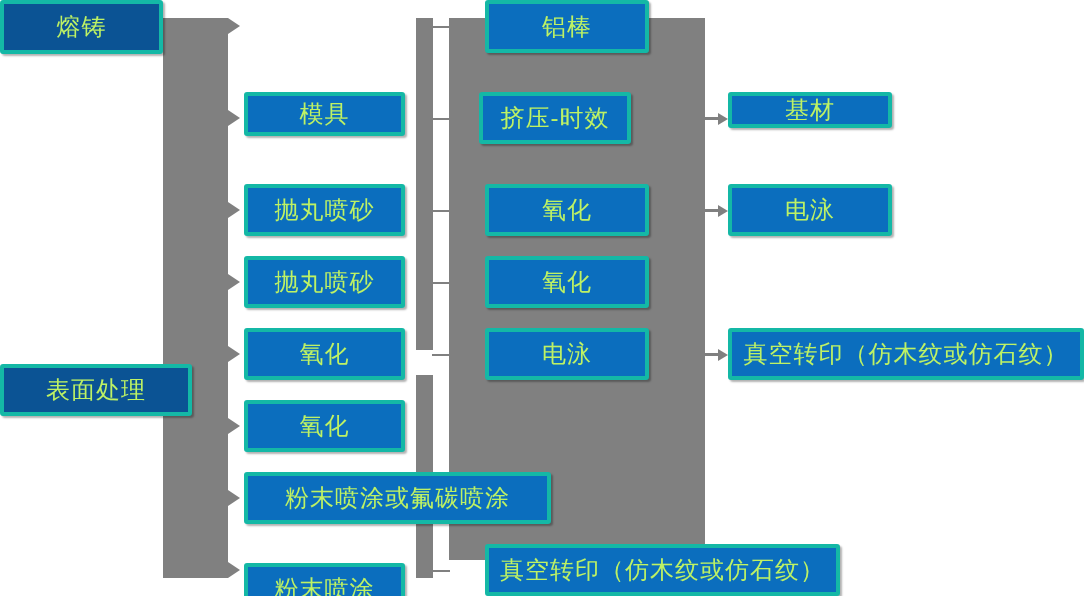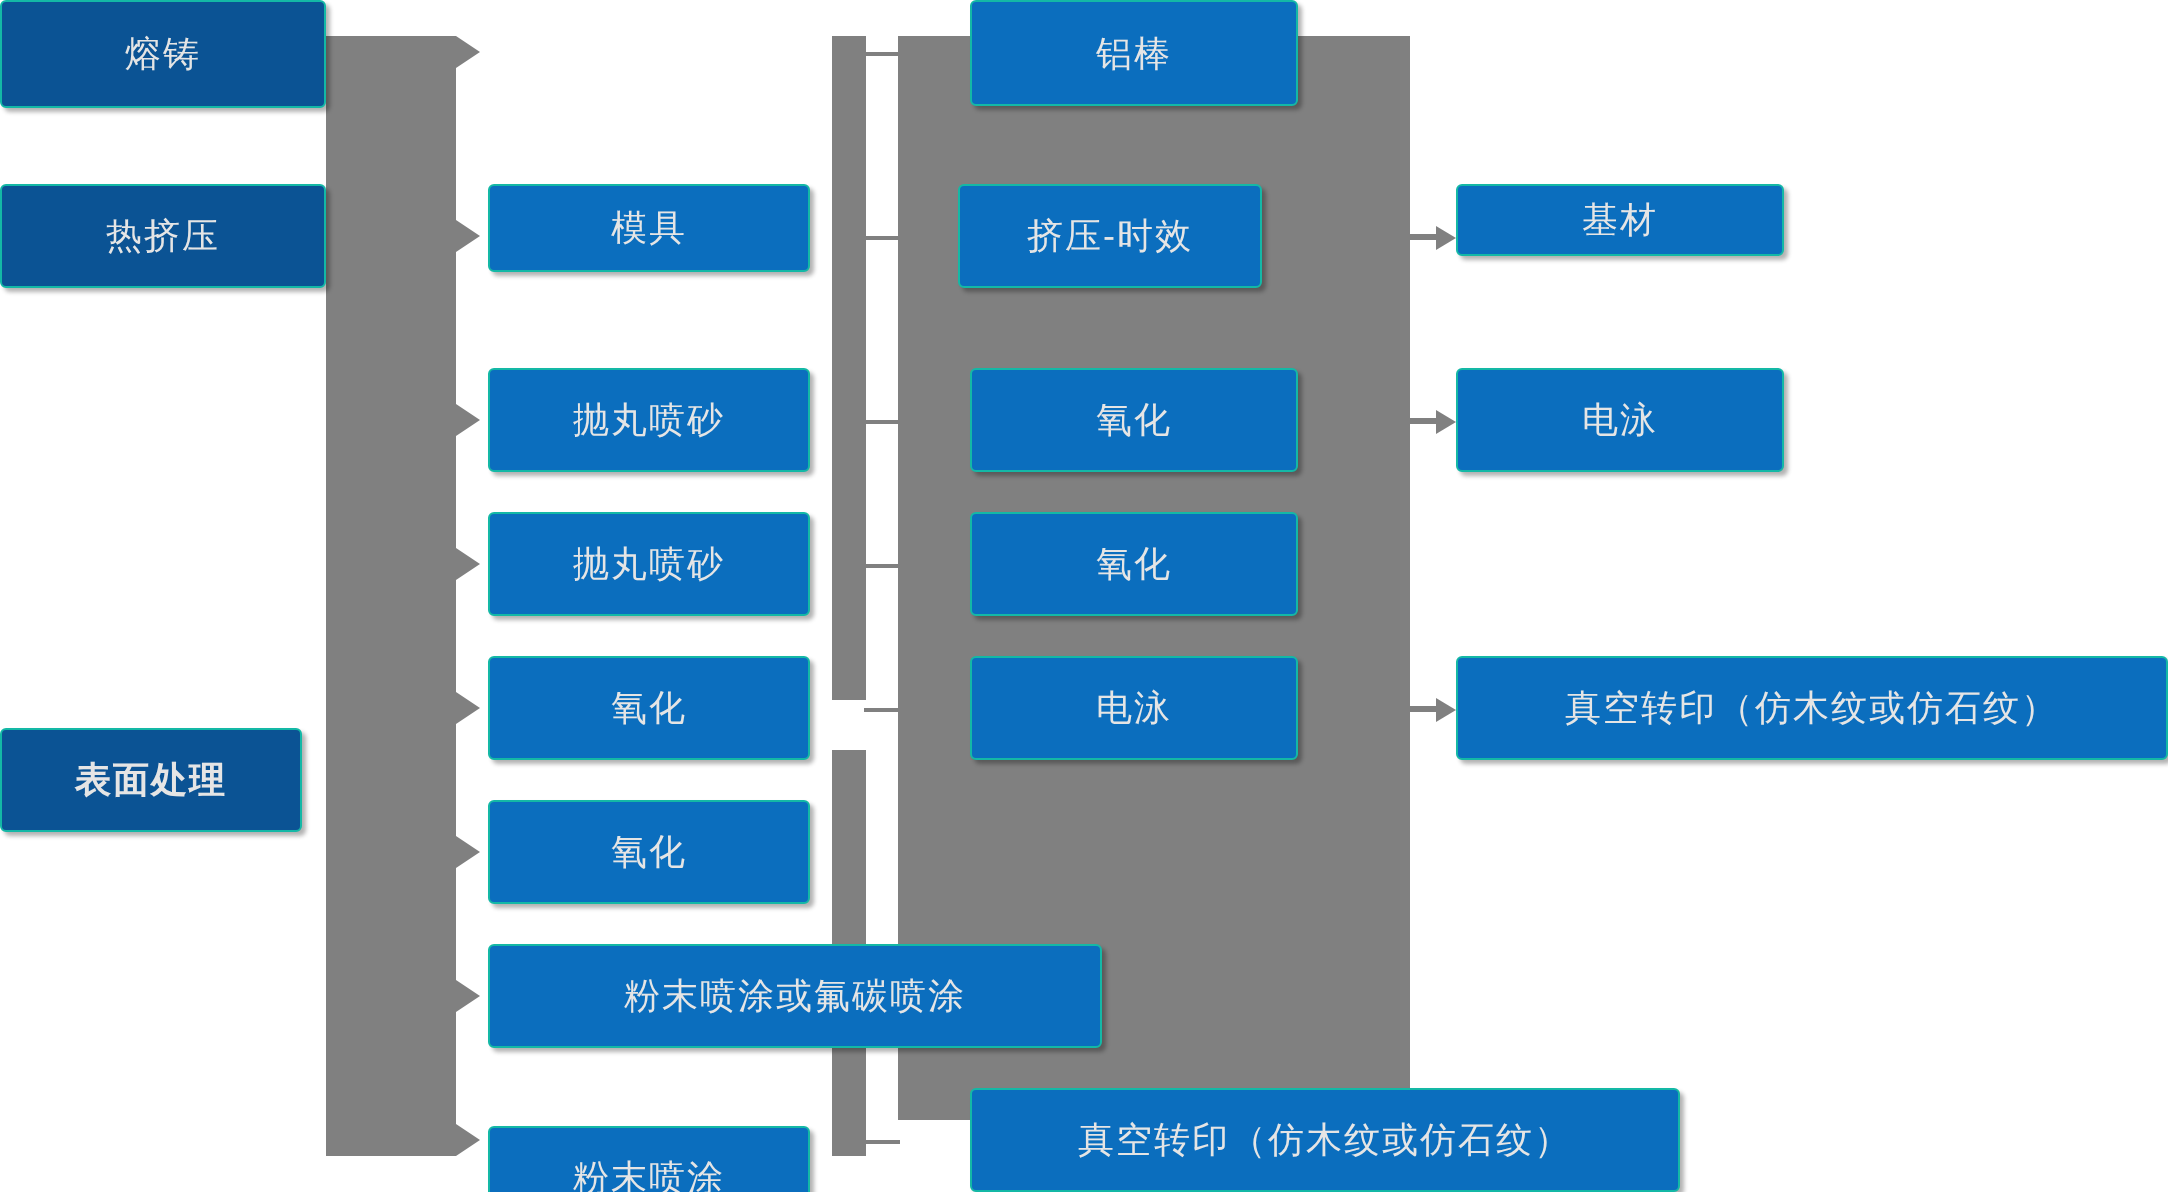"熔铸" .node { border: 1px solid #14b8a6 -> 4px solid #14b8a6; color: #e5e5e5 -> #bef264; font-size: 18px -> 24px }
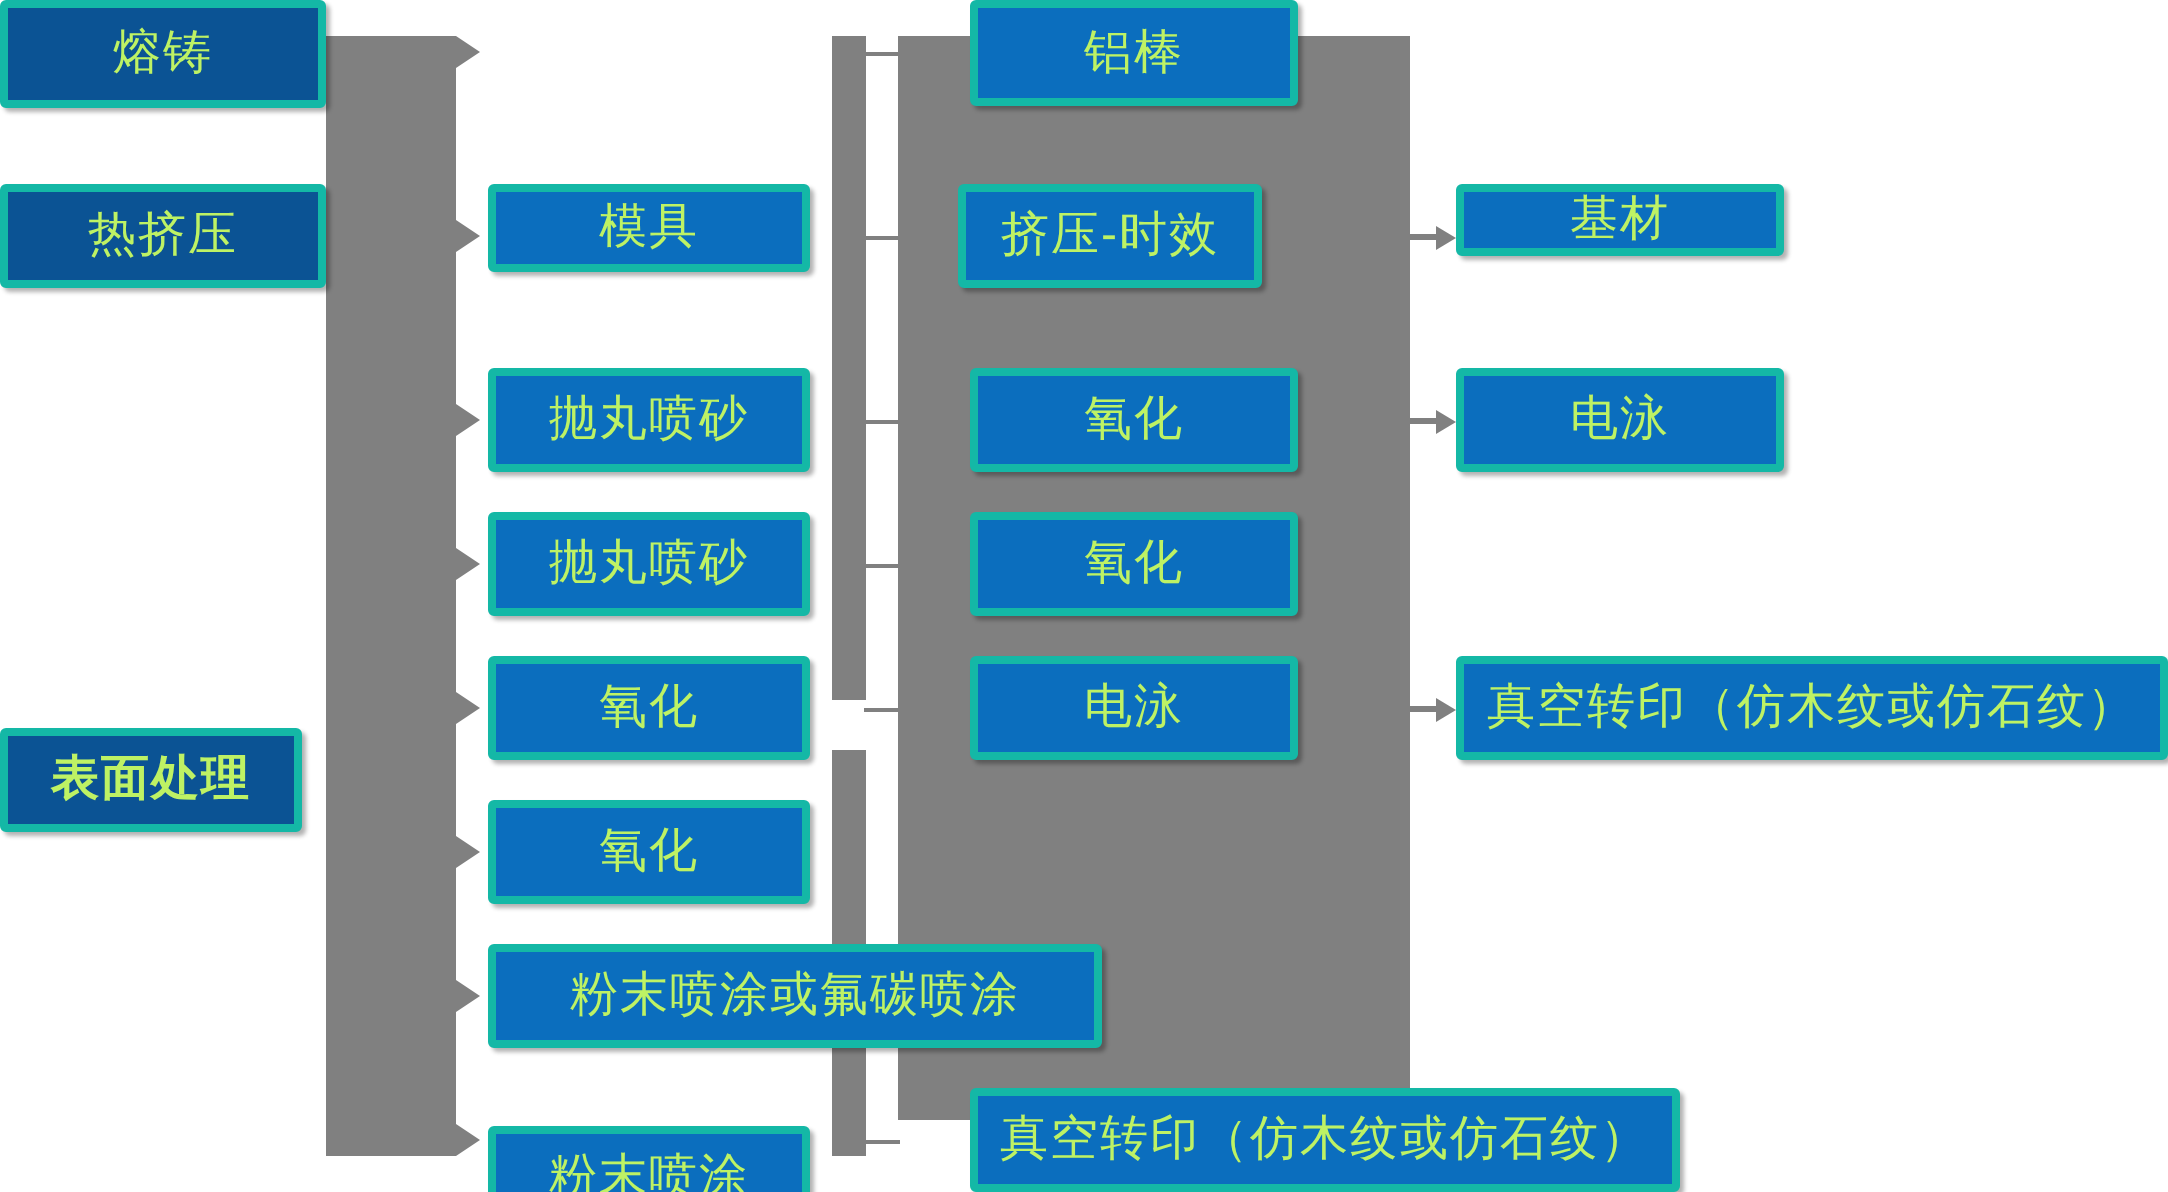"热挤压" div.node { html: <div> <span>热挤压</span> </div> -> none }
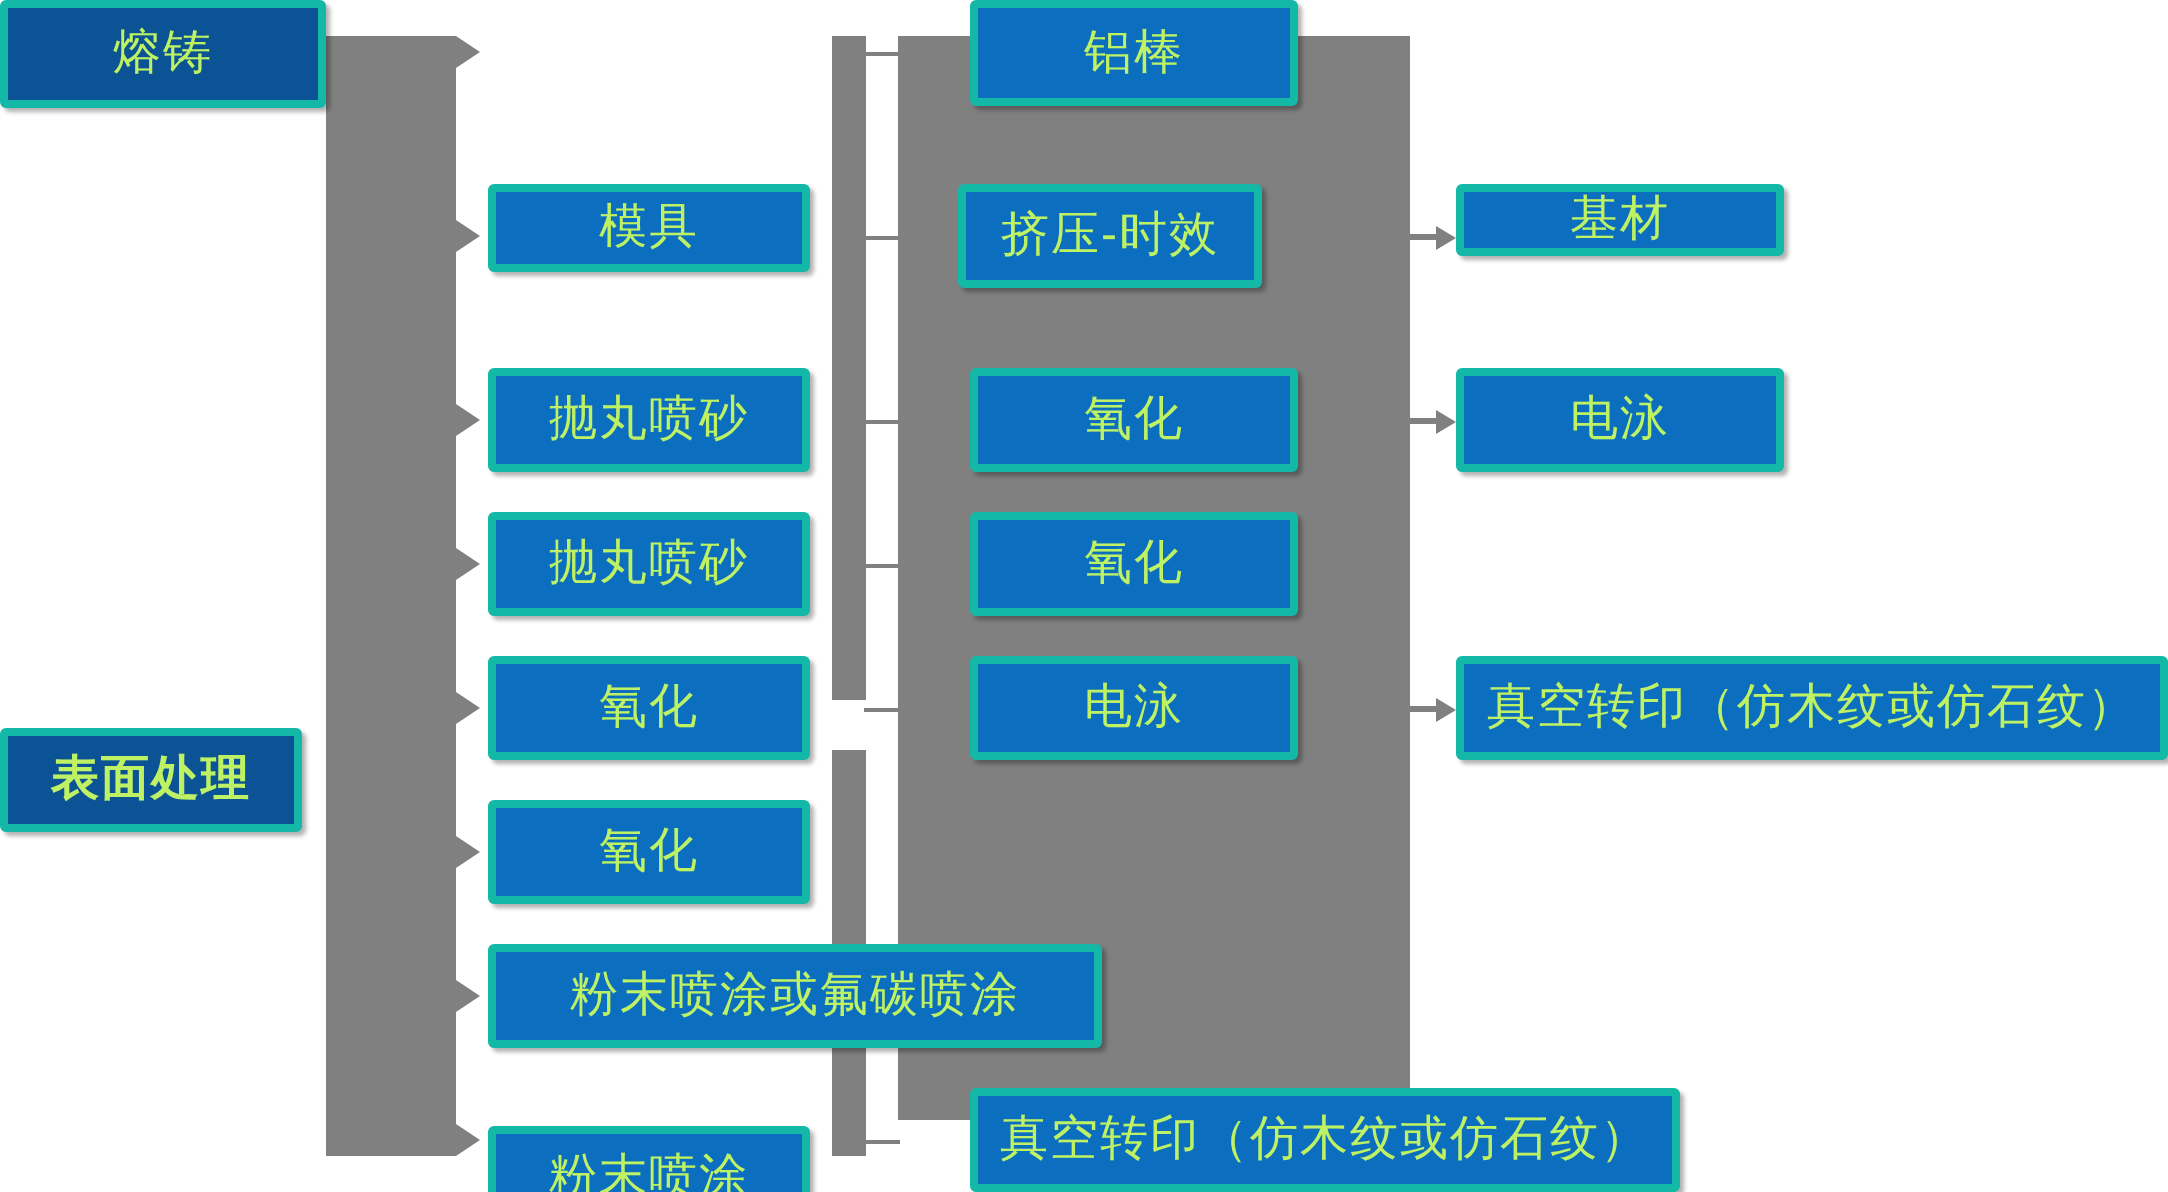"表面处理" div.node { font-weight: bold -> none; width: 151px -> 192px }
